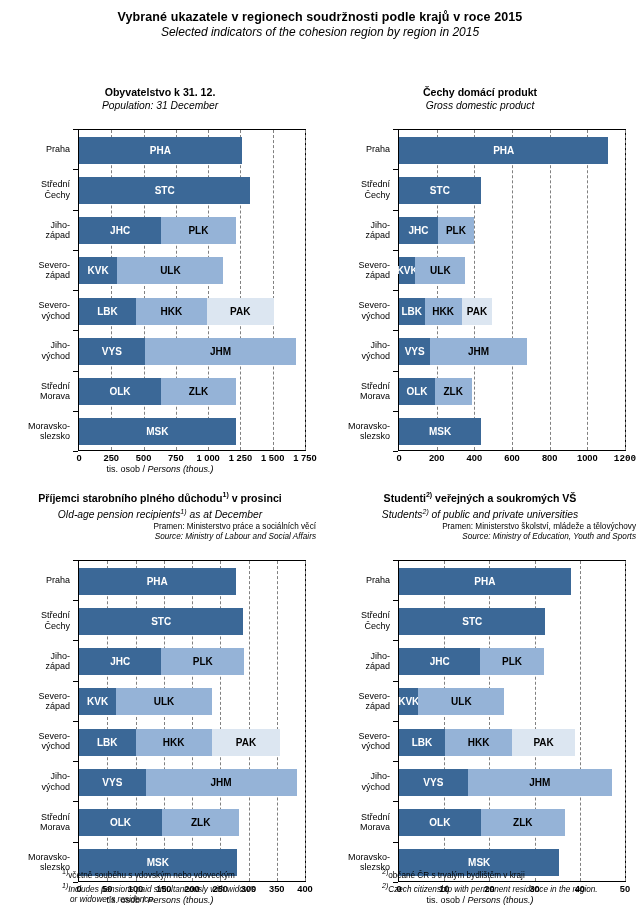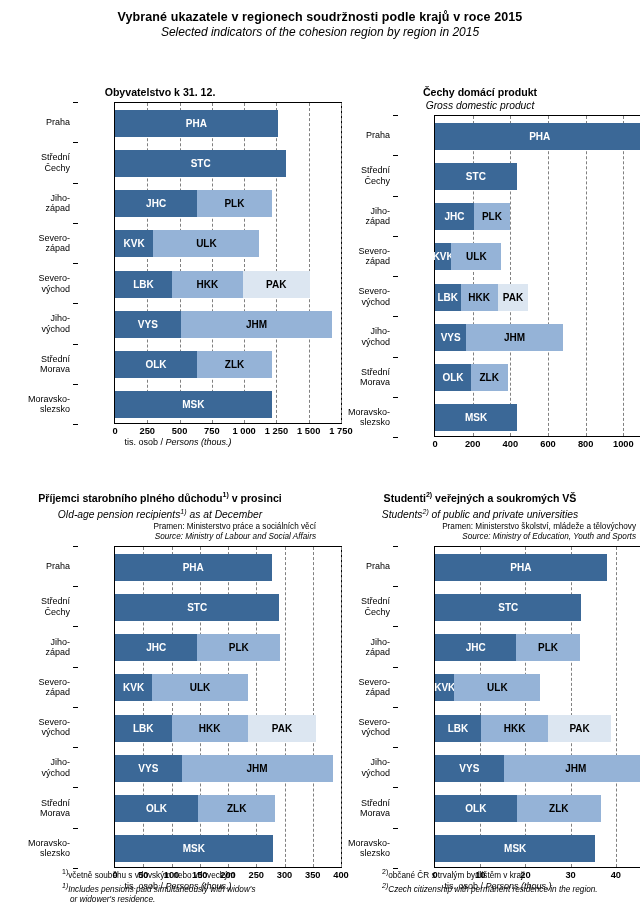"Population: 31 December" div.panel-subtitle { html: none -> <div> <span>Population: 31 December</span> </div> }
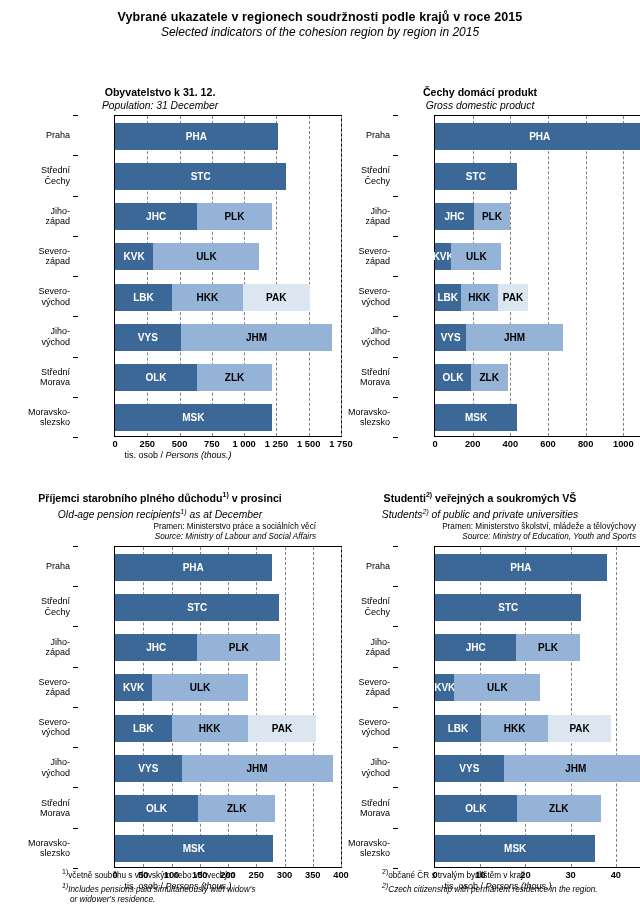"Praha" .plot-wrap { margin-top: 3px -> 17px; padding-left: 36px -> none }
